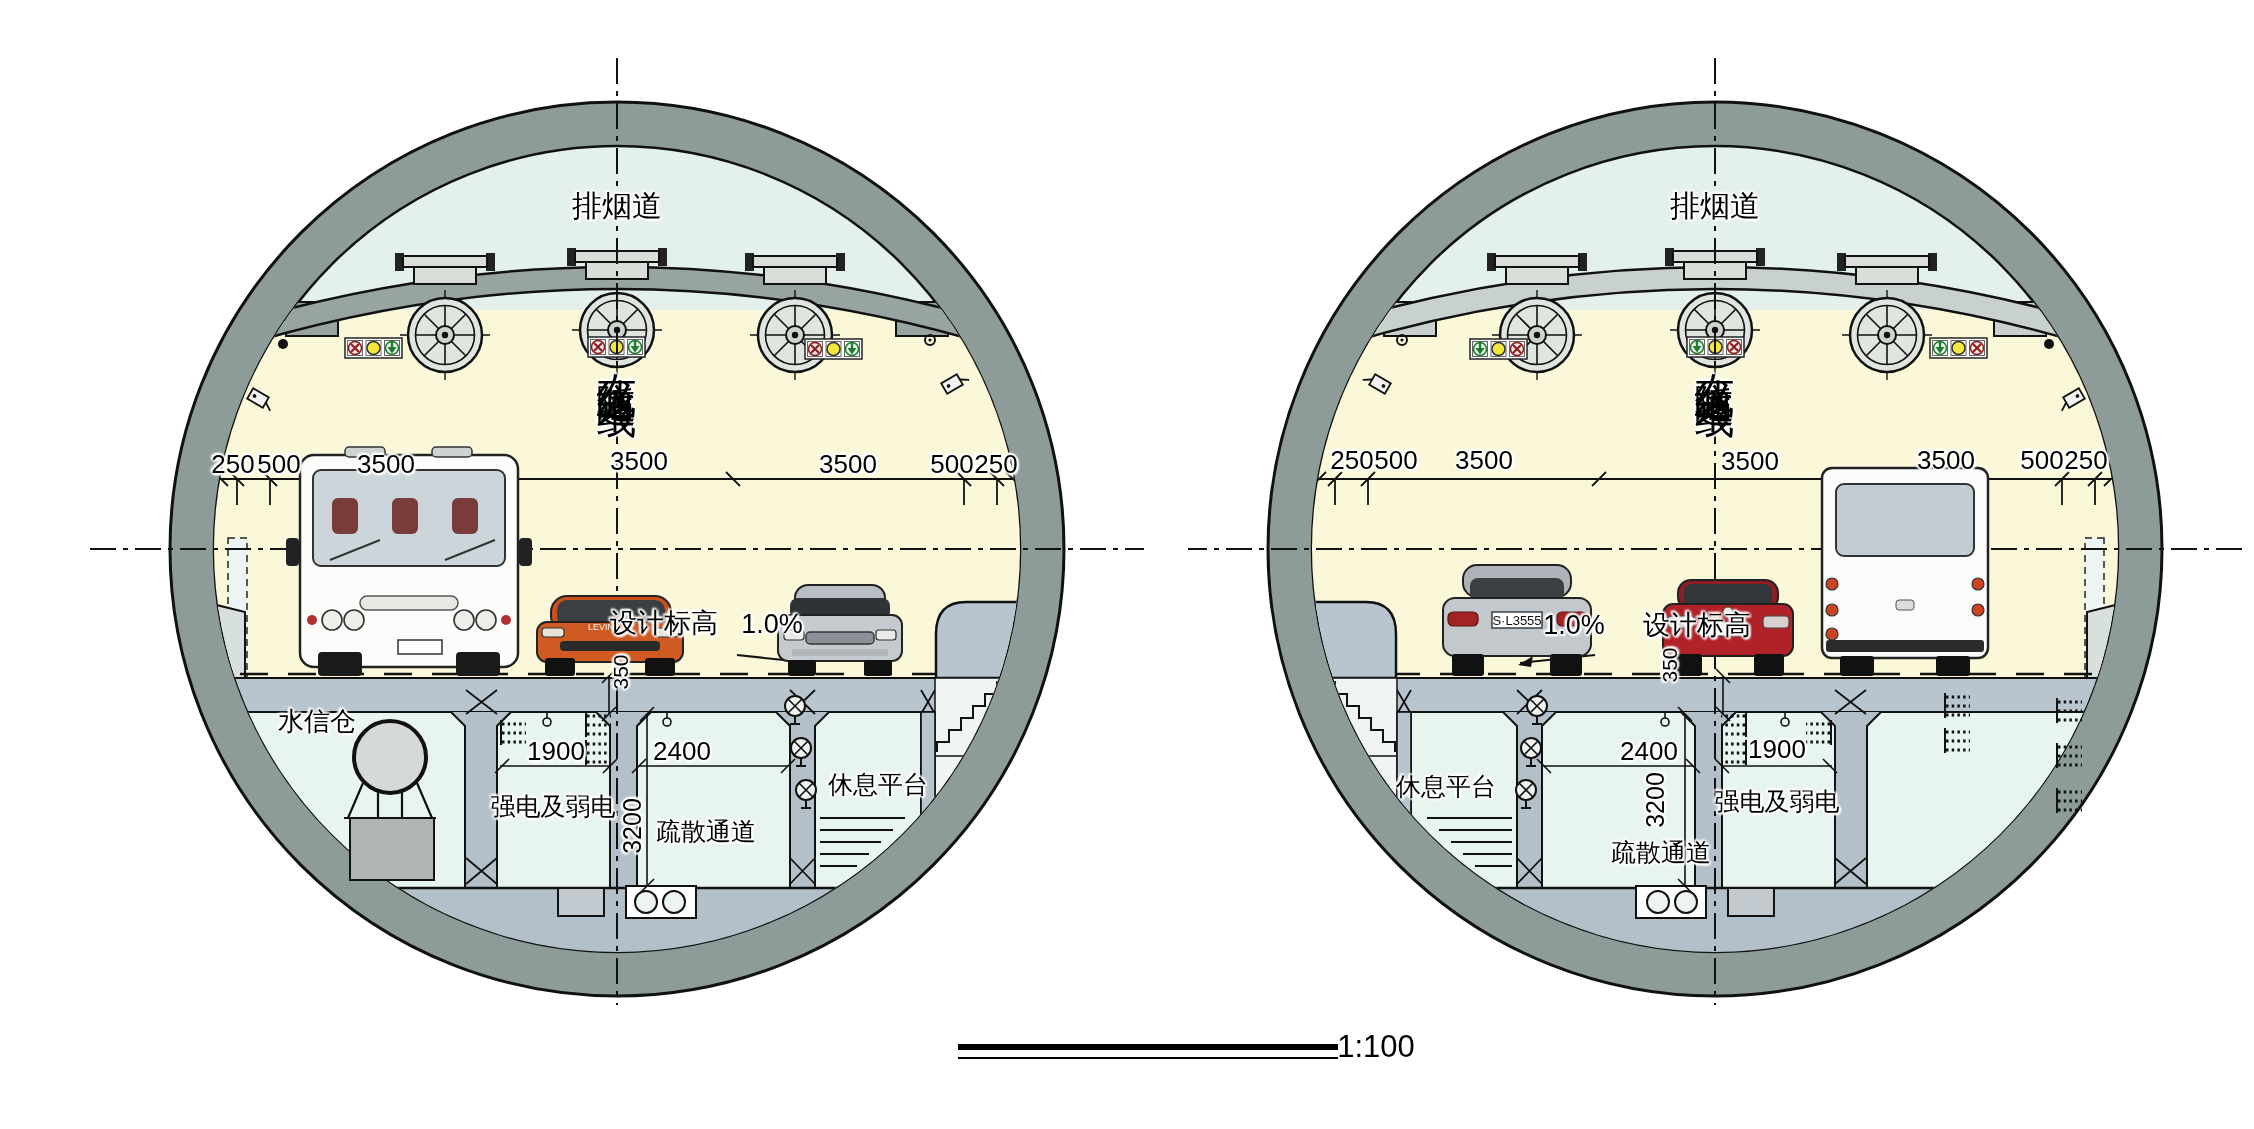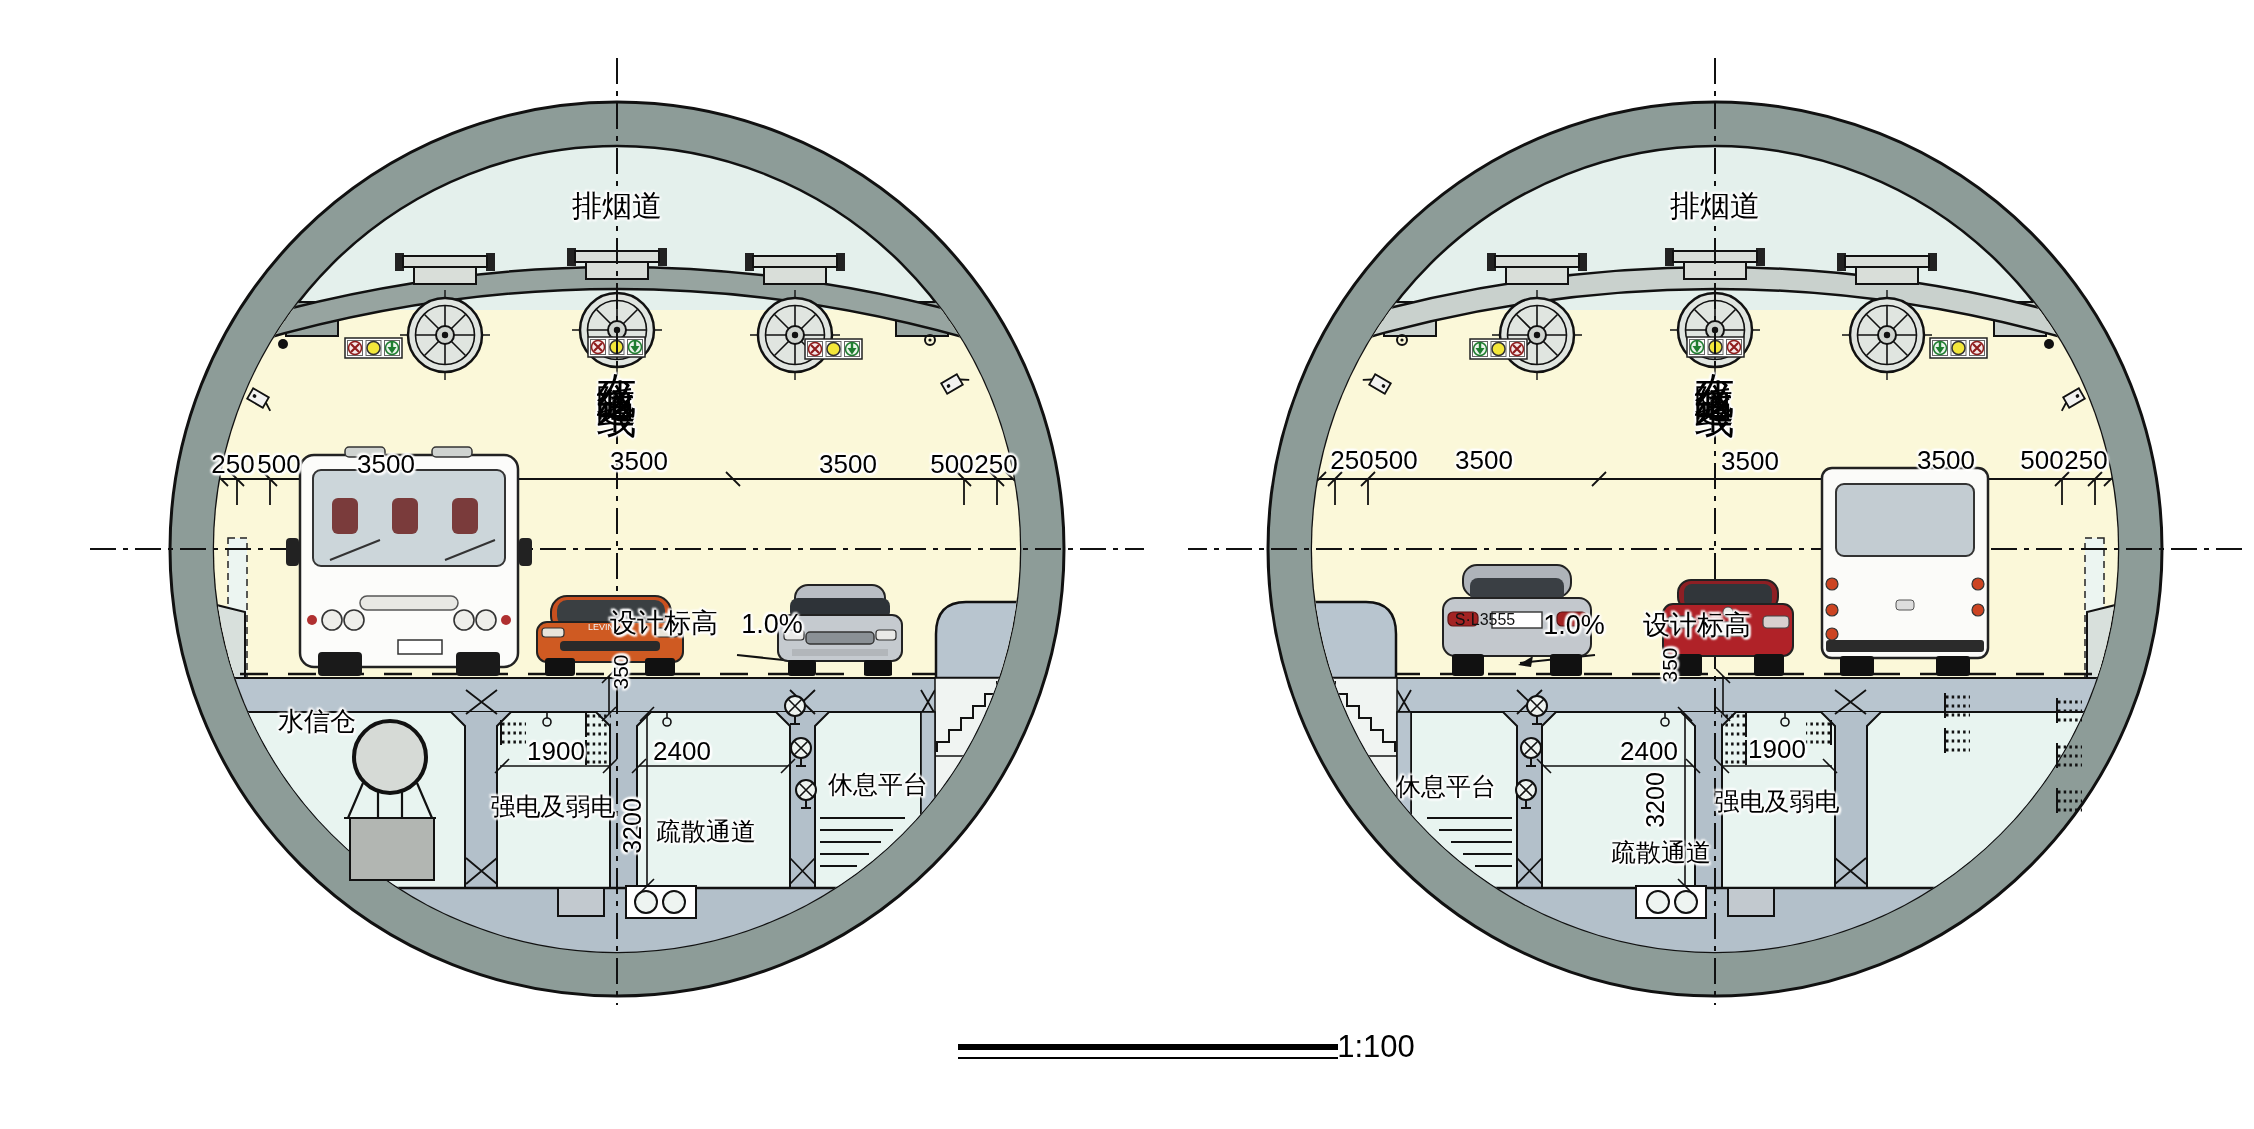"S·L3555" div.plate { font-size: 16px -> 13px; left: 1485px -> 1517px }
